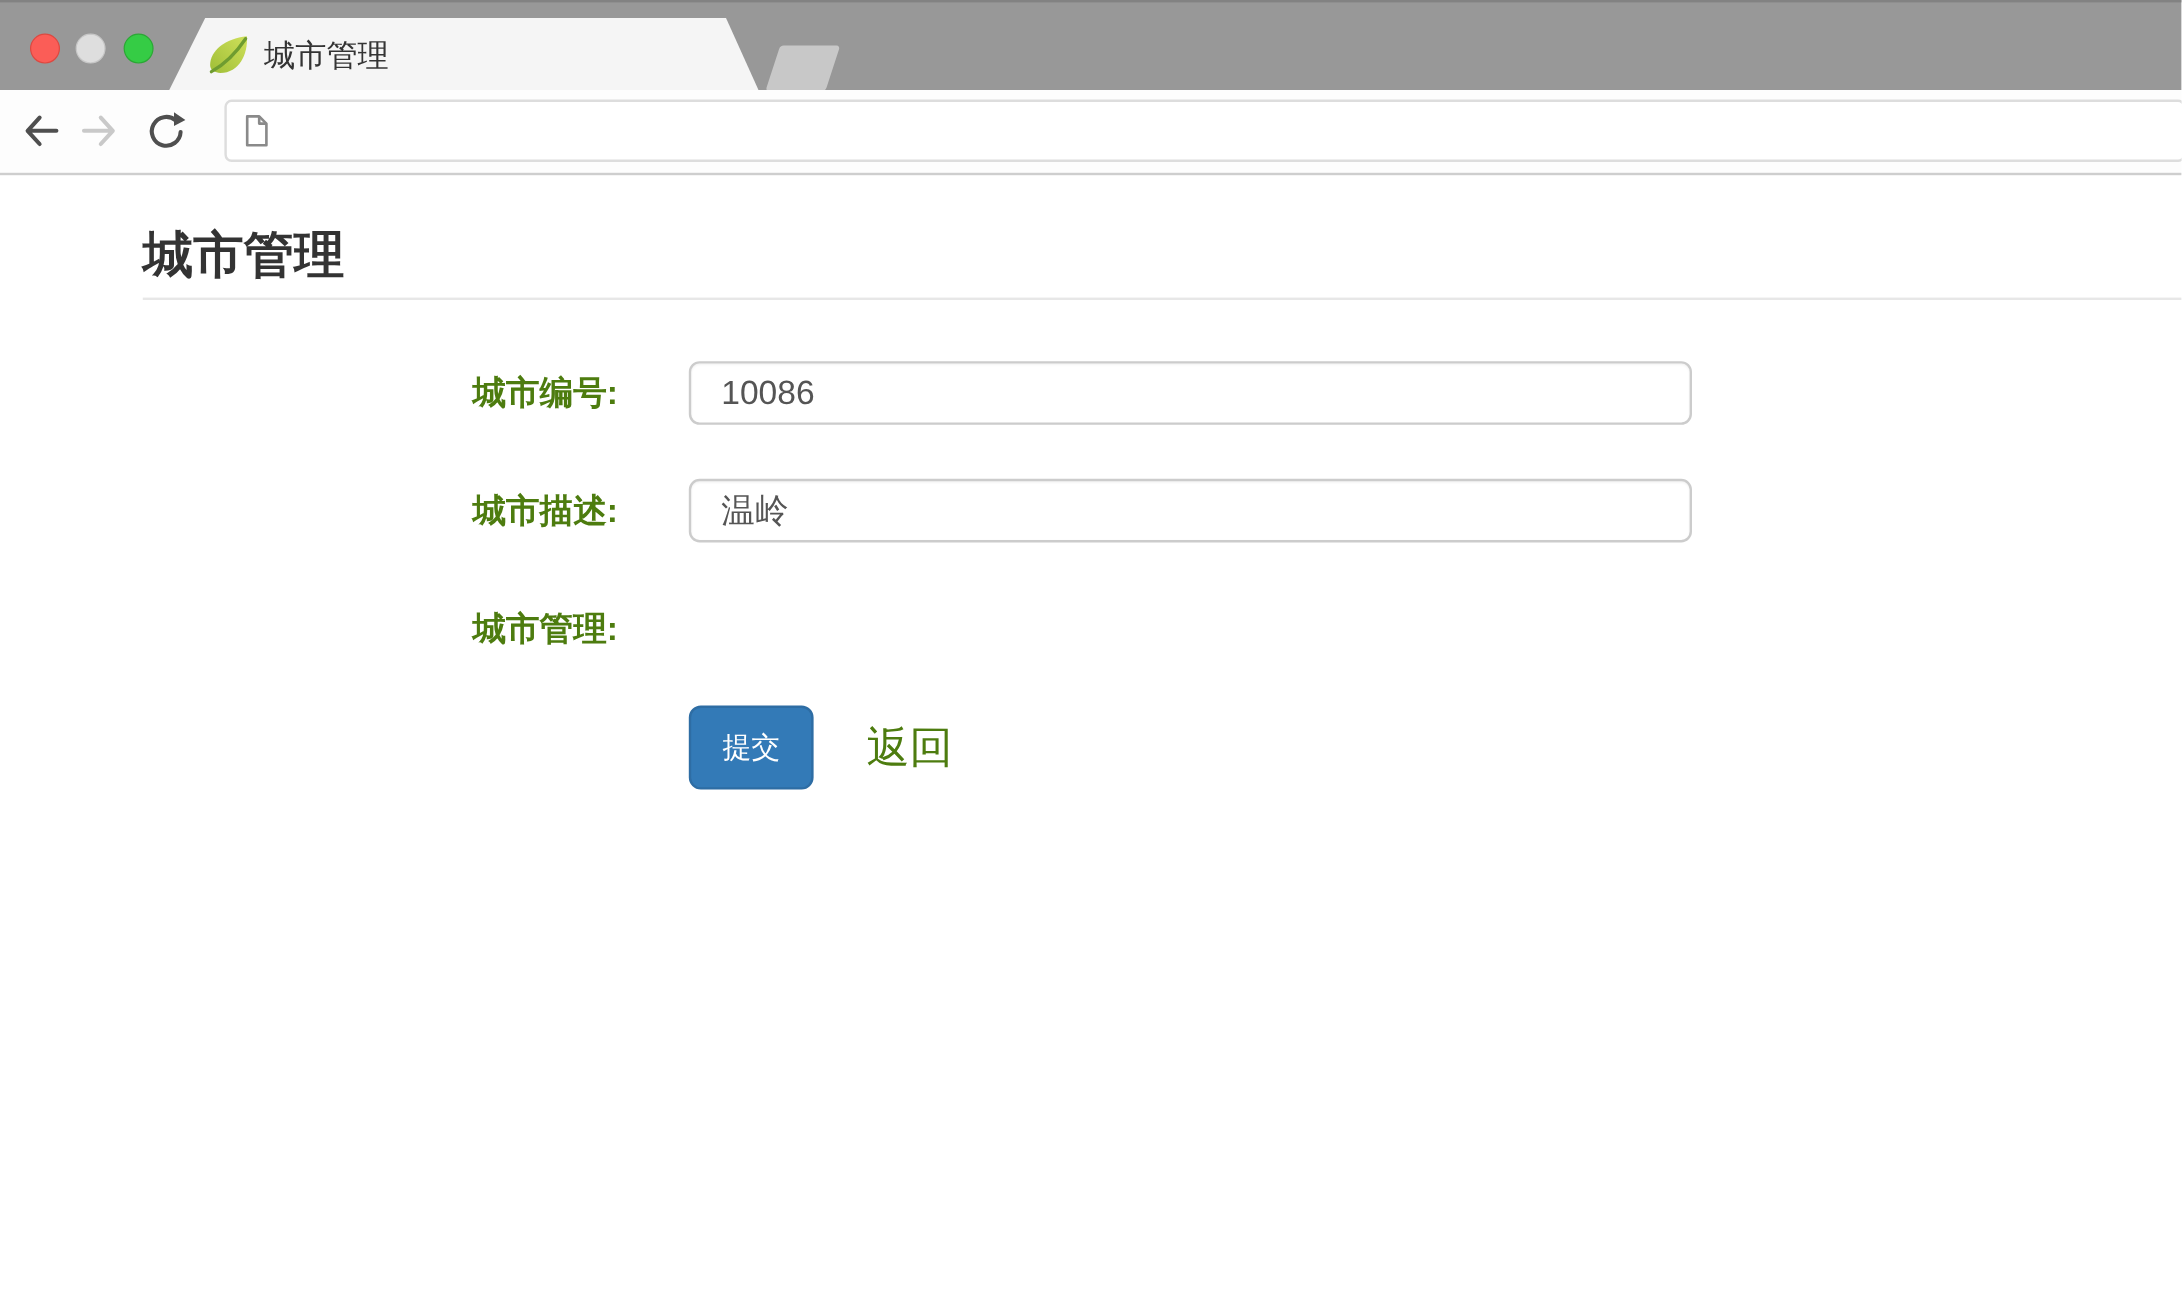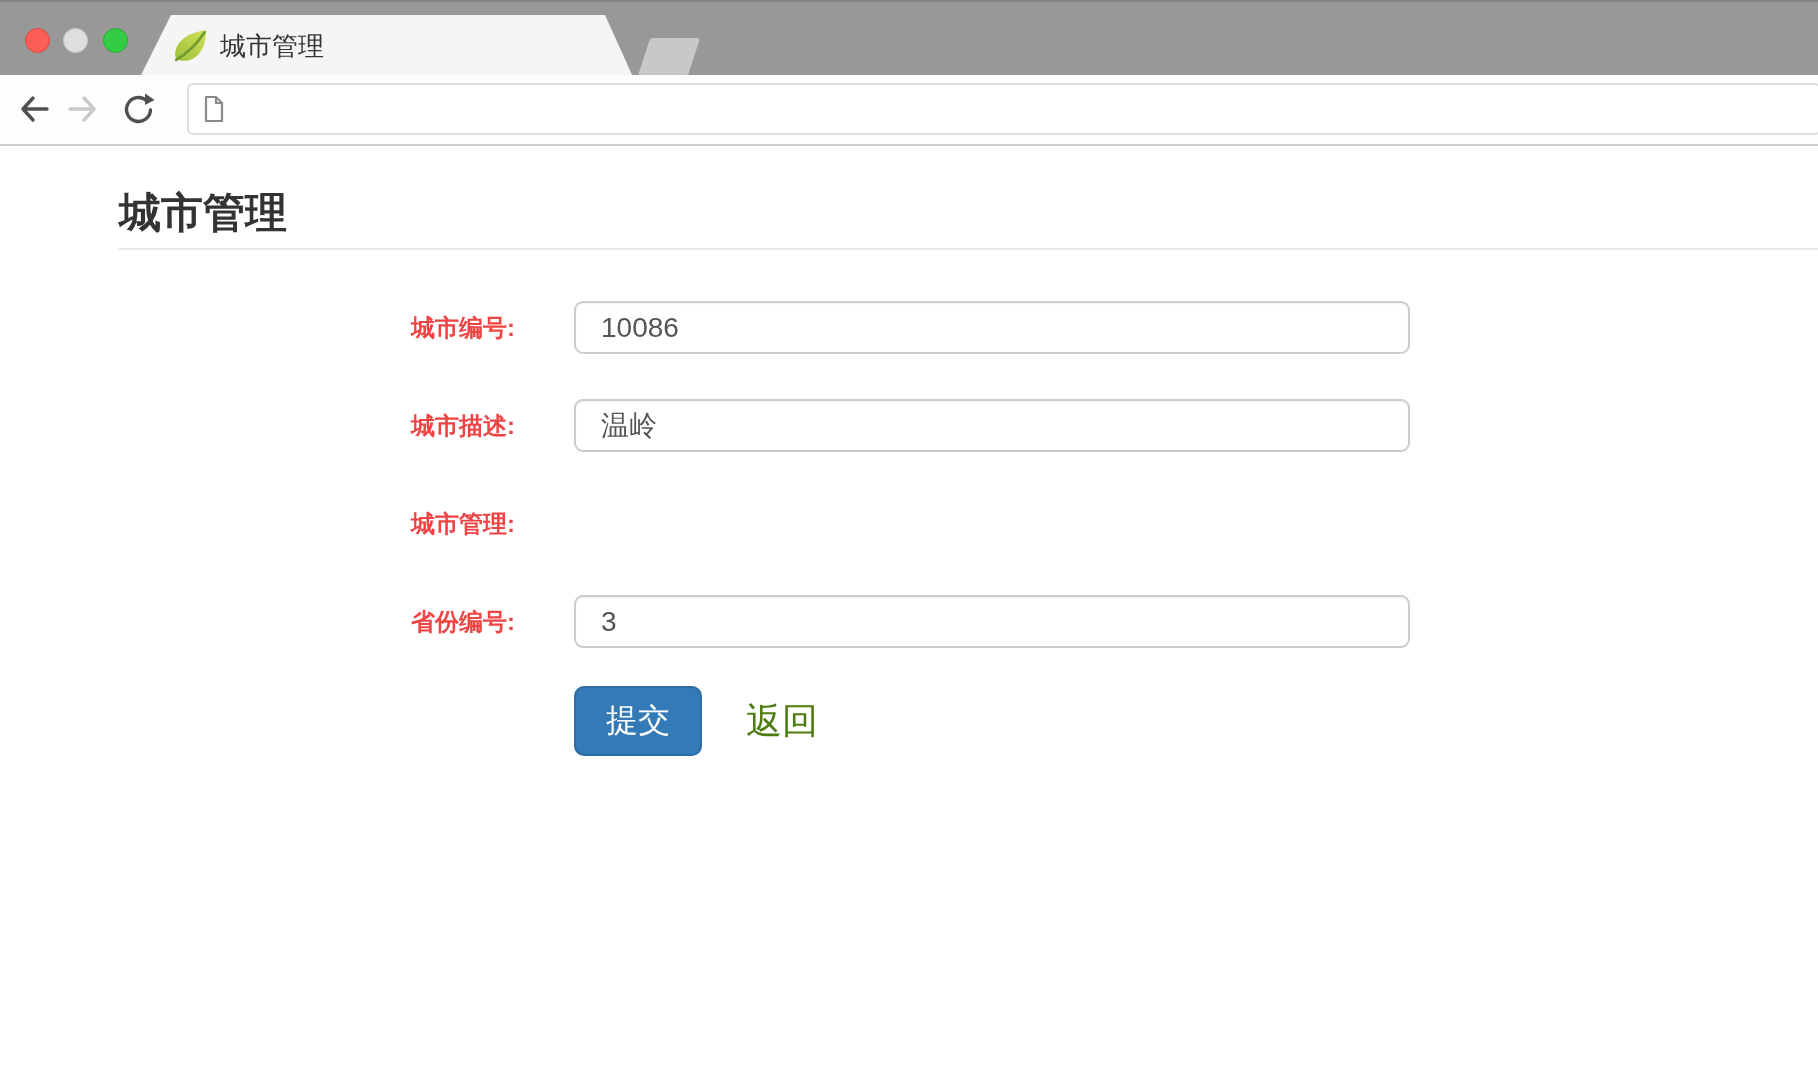"城市编号:" .form-row label { color: #ef4444 -> #4d7c0f; font-size: 24px -> 28px }
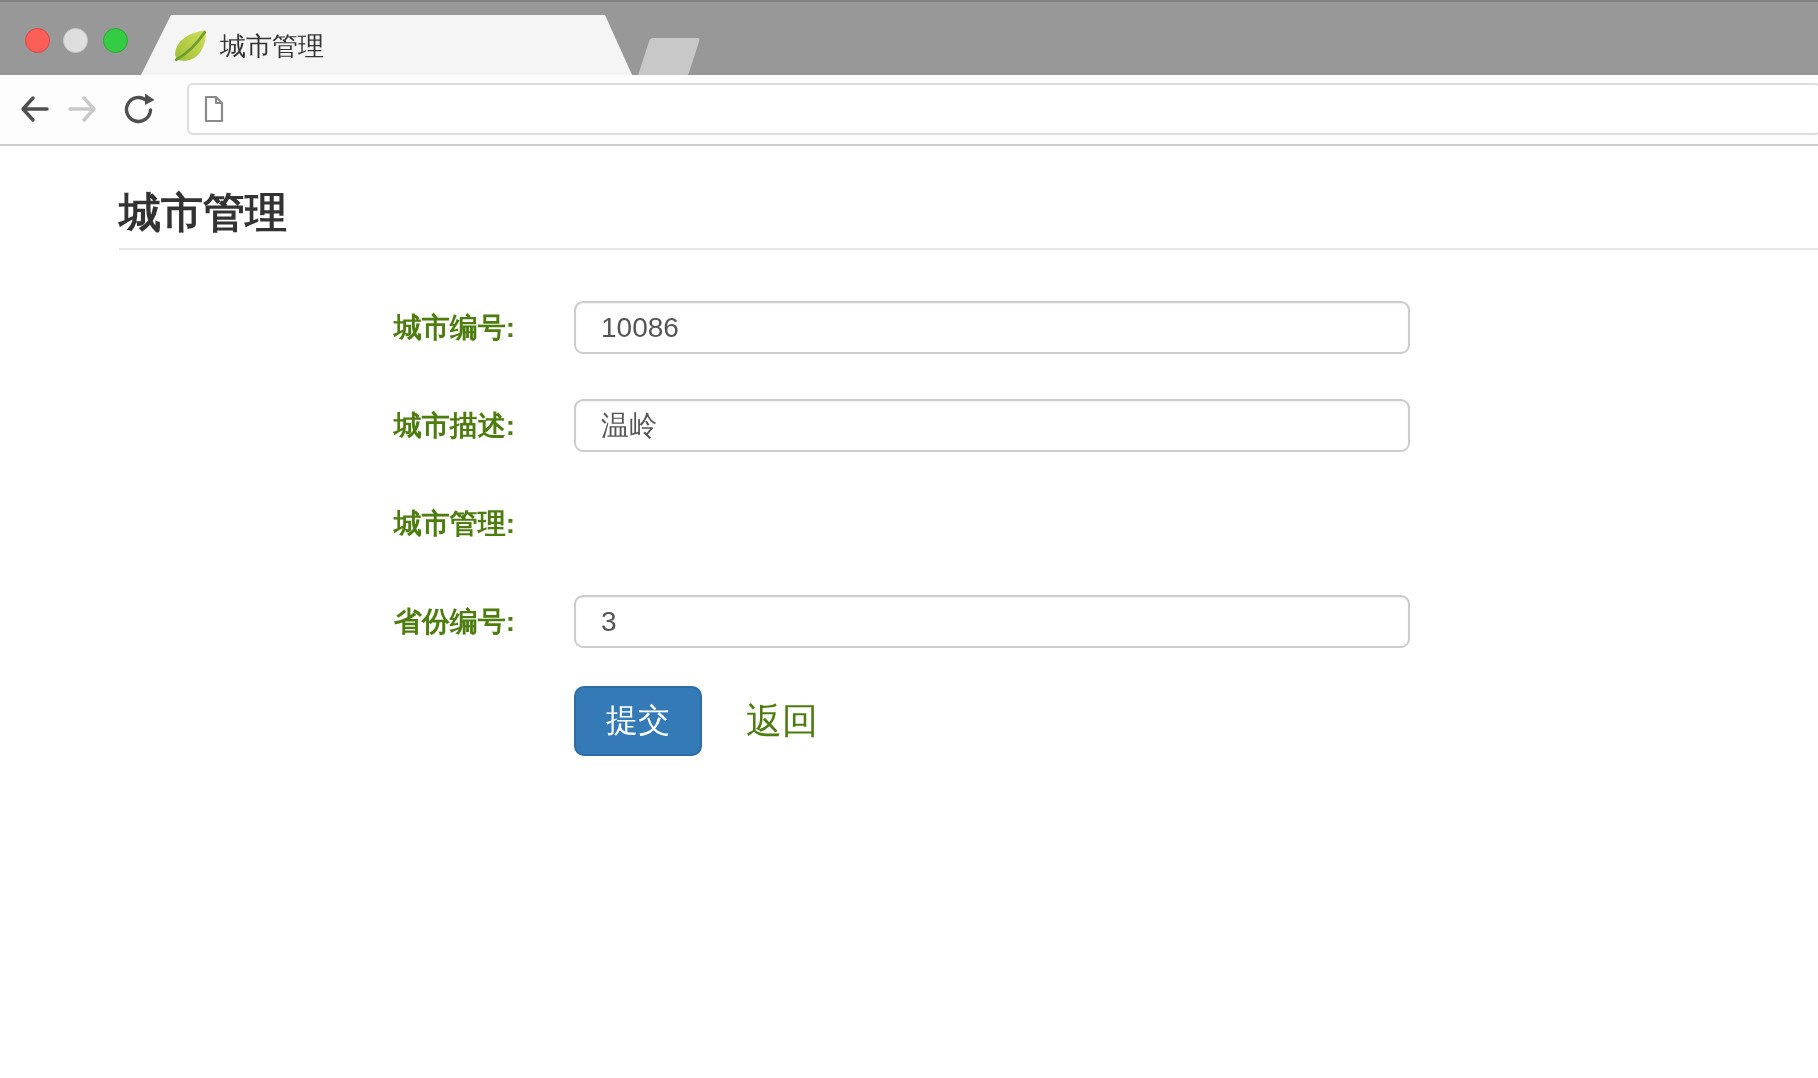"省份编号:" div.form-row { html: <div> <label>省份编号:</label> <input> </div> -> none }
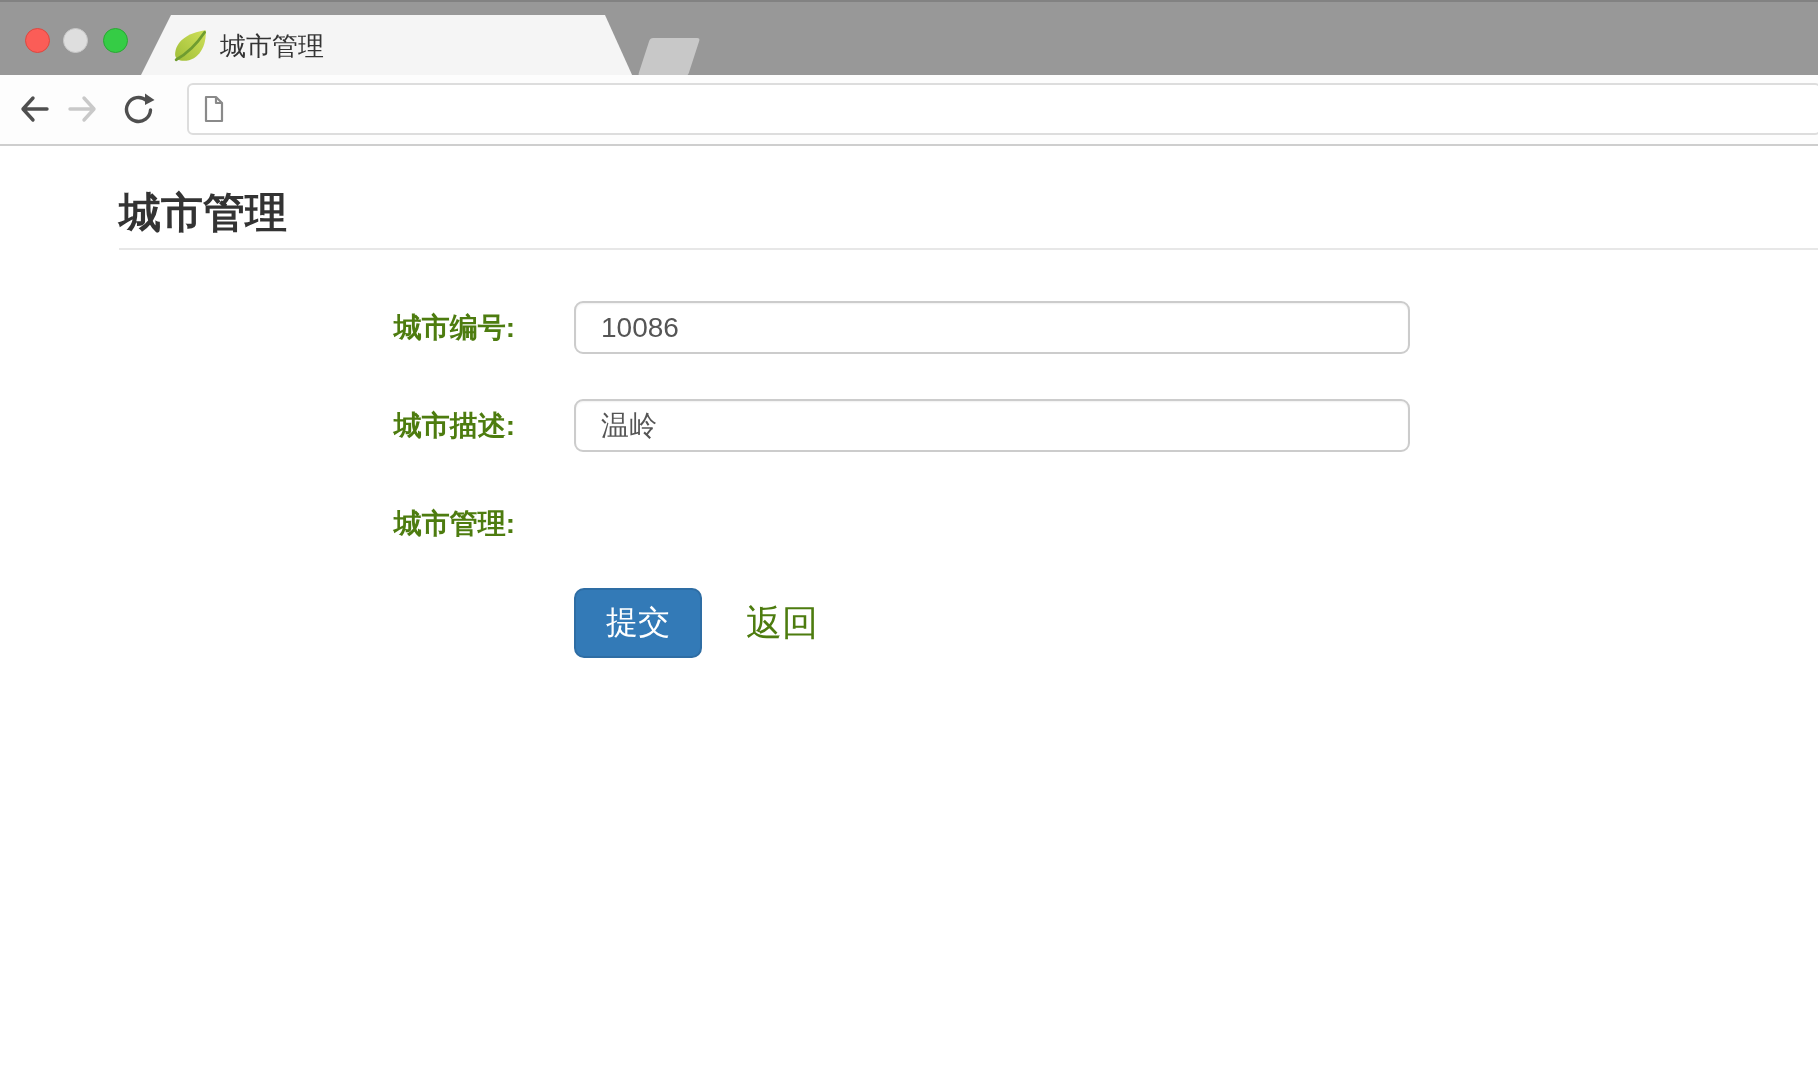"提交" .btn-submit { font-size: 32px -> 24px; width: 128px -> 104px }
